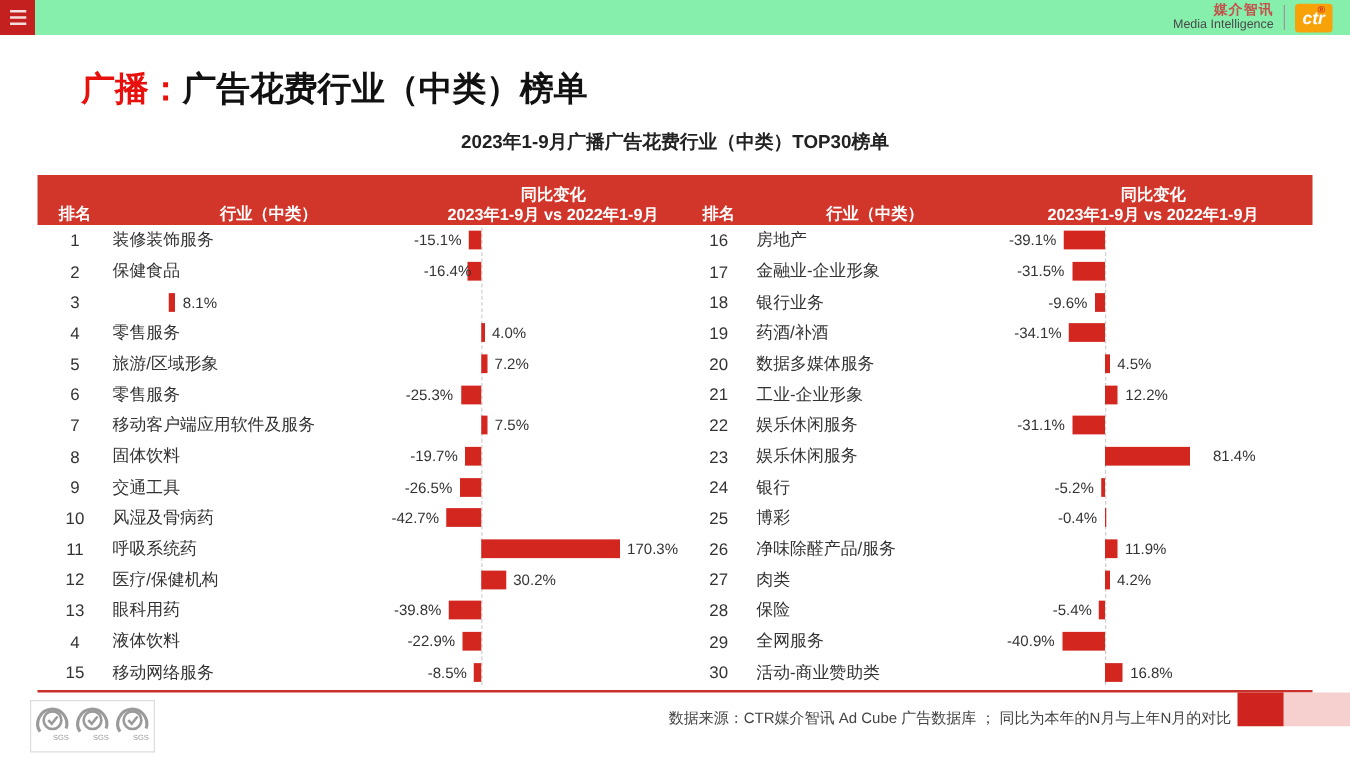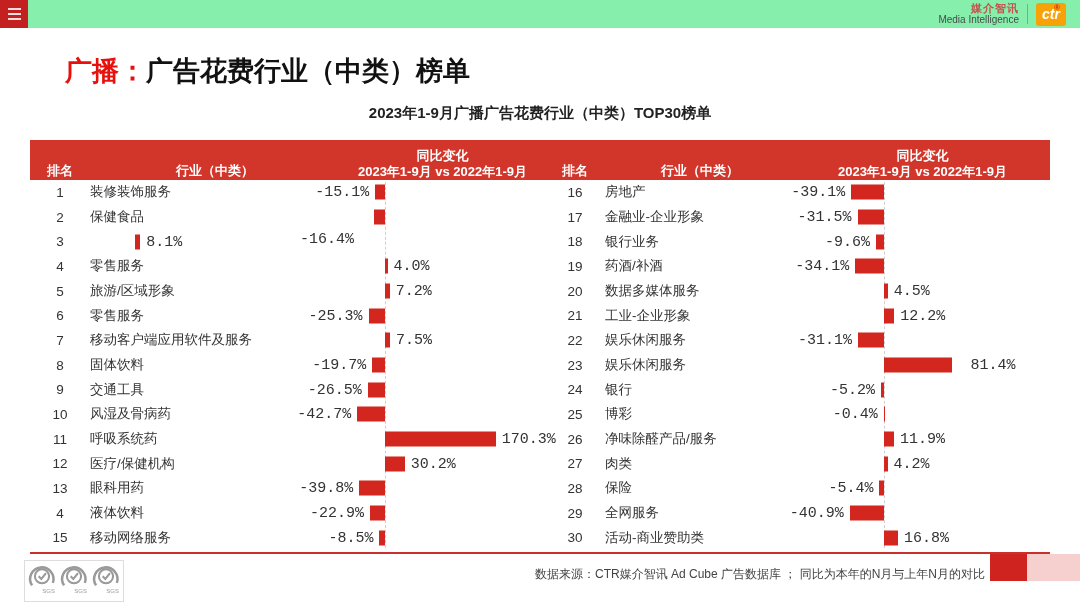"-15.1%" .vlab { font-family: Liberation Mono, monospace -> none; font-size: 15px -> 12px }
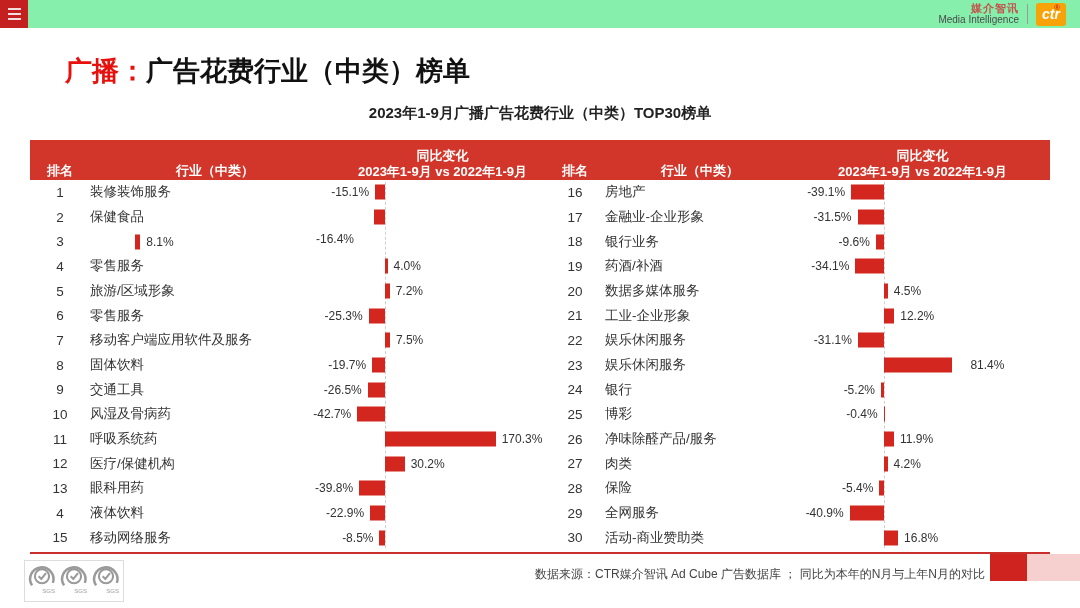"-16.4%" span.vlab { margin-top: 22px -> none; right: 191px -> 168px }
